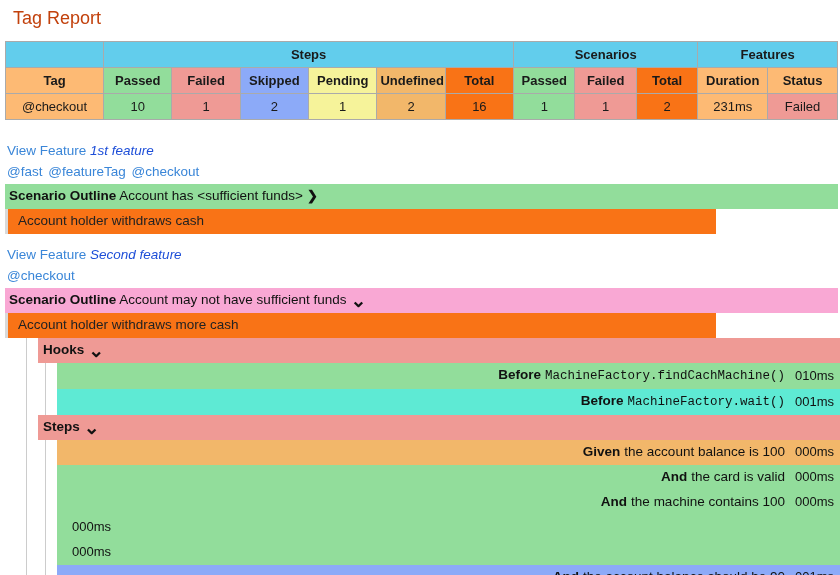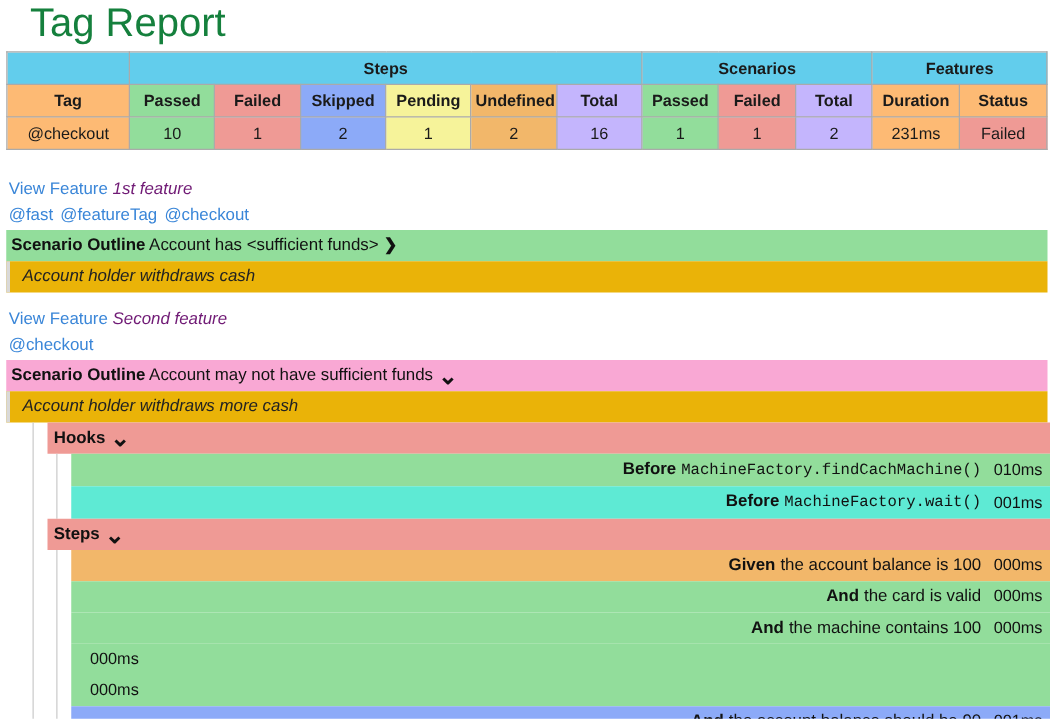"Tag Report" .page-title { color: #15803d -> #c2410c; font-size: 32px -> 18px; margin: 3px 0 8px 19px -> 3px 0 8px 8px }
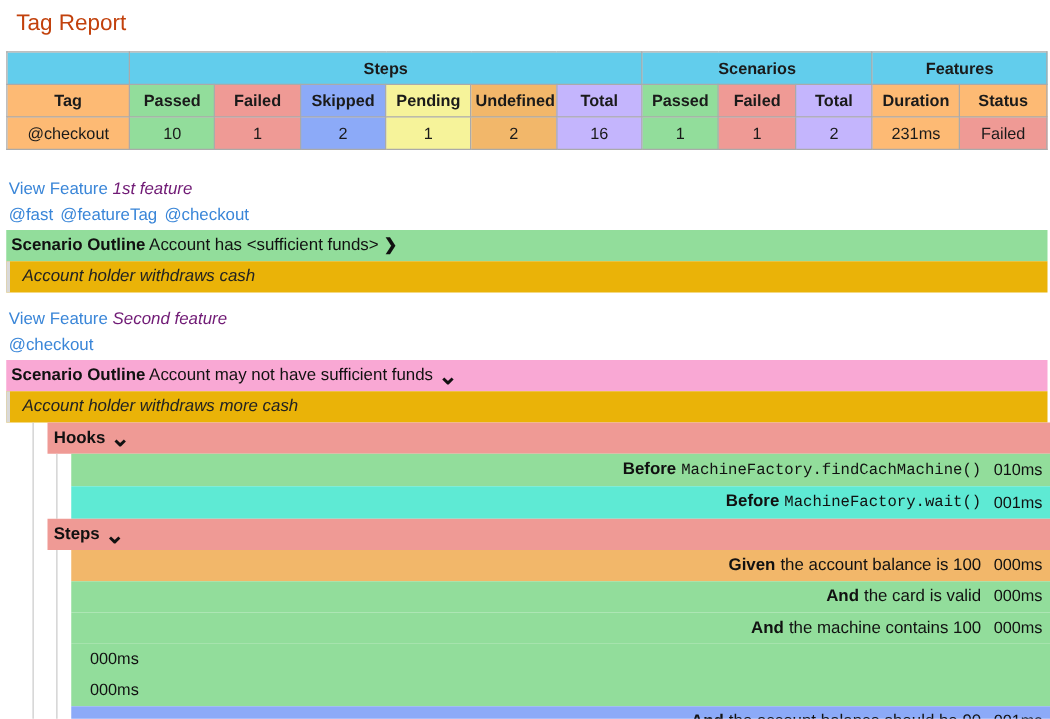"Total" .c-grey { background: #c4b5fd -> #f97316 }
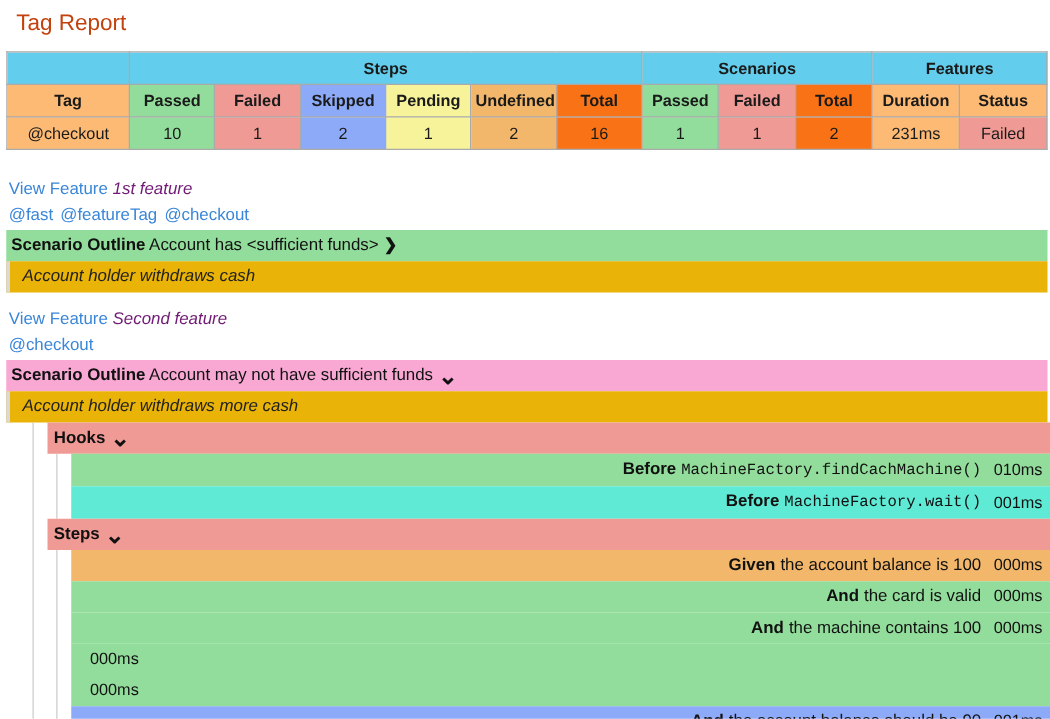"1st feature" .feat-name { color: #701a75 -> #1d4ed8 }
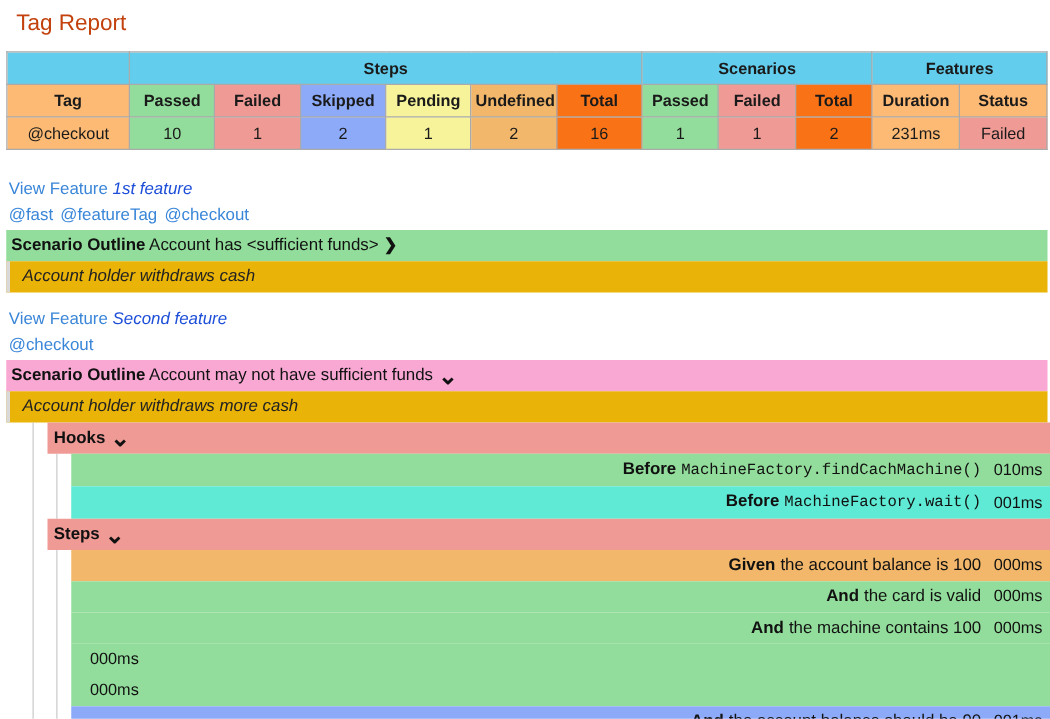"Account holder withdraws cash" .scenario-desc { background: #eab308 -> #f97316; font-style: italic -> none; width: 833px -> 711px }
